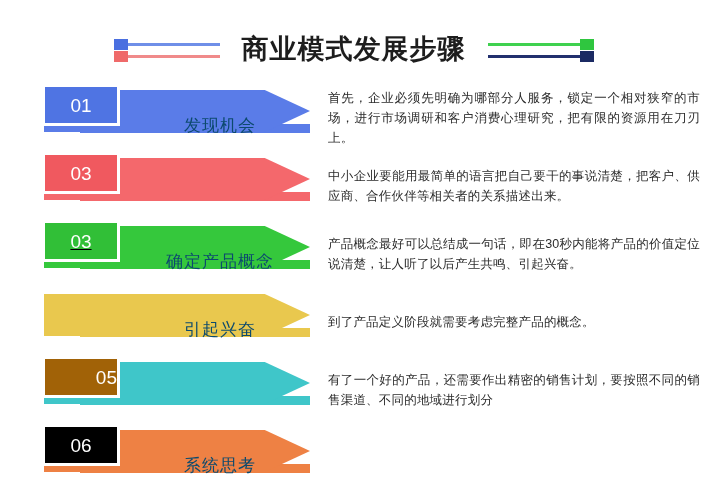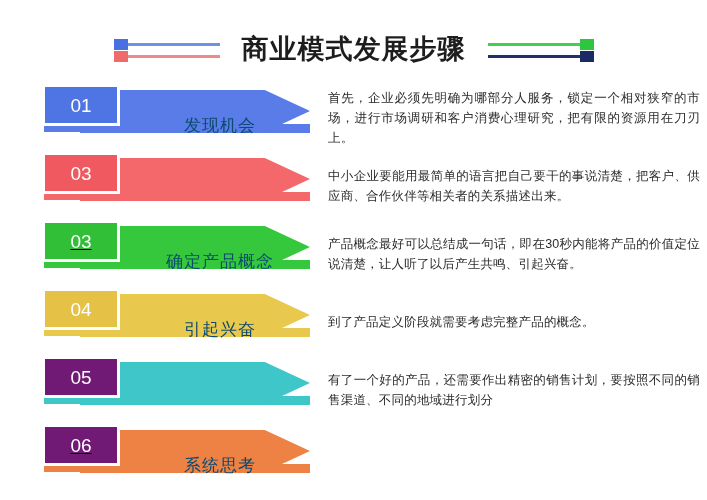"04" div.badge { html: <div> <span>04</span> </div> -> none }
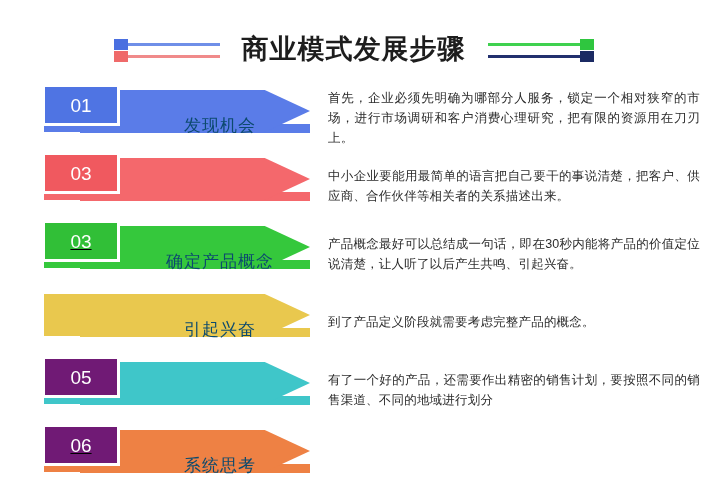"05" div.badge { background: #701a75 -> #a16207; justify-content: none -> flex-end }
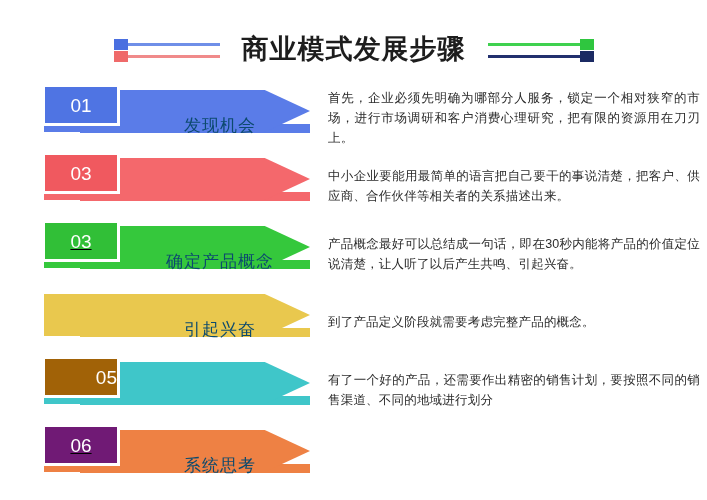"06" div.badge { background: #701a75 -> #000000 }
